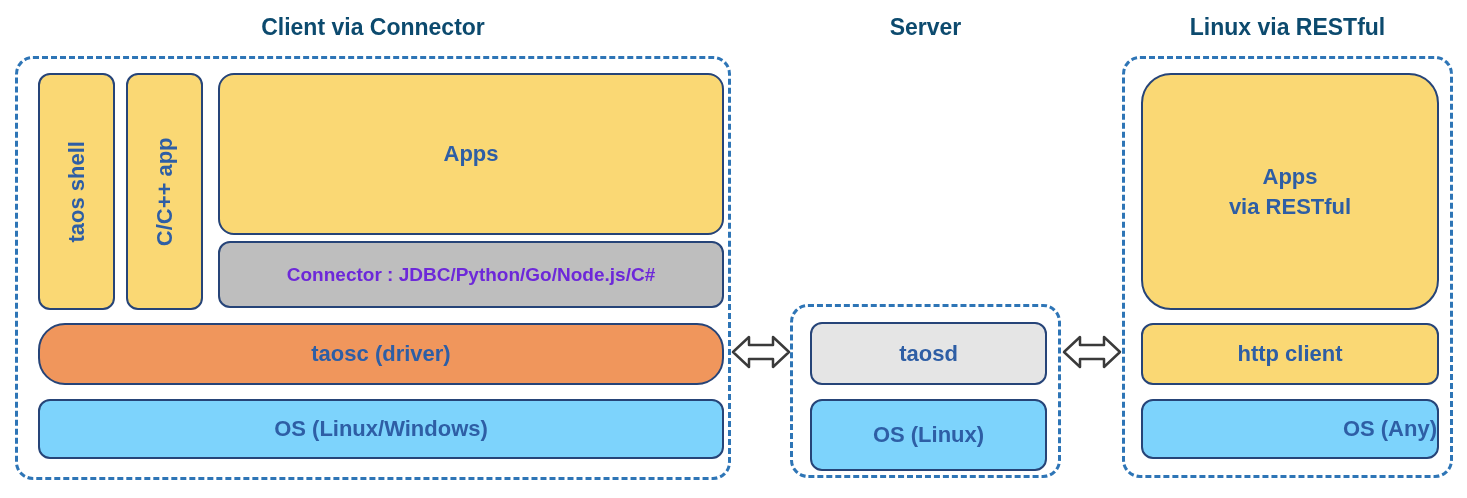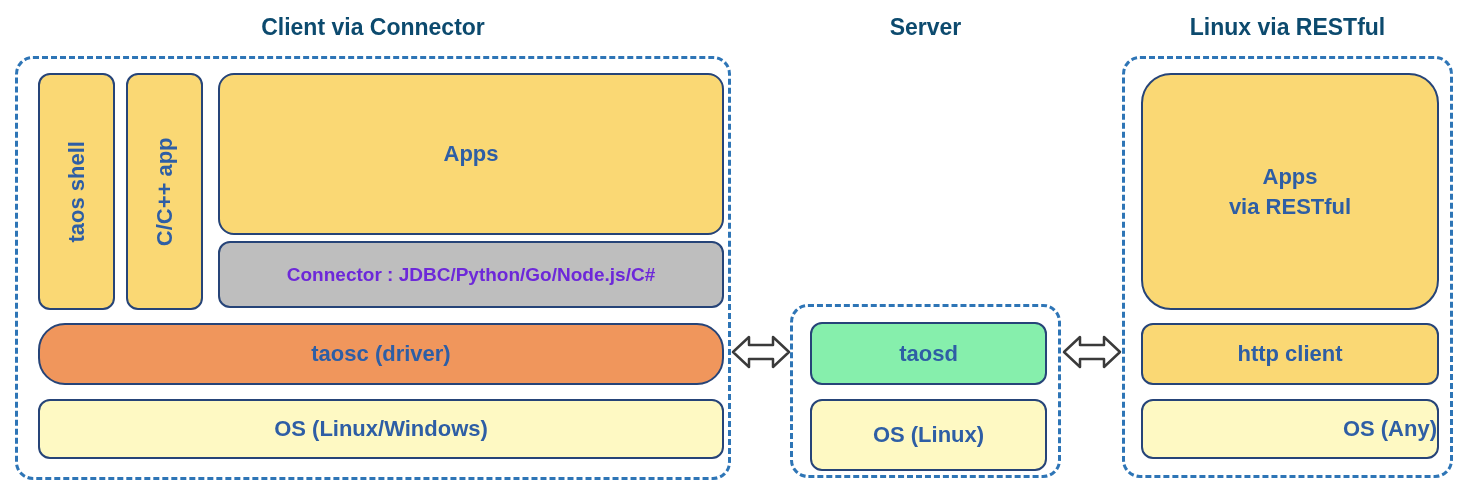"taosd" .box.green { background: #86efac -> #e5e5e5 }
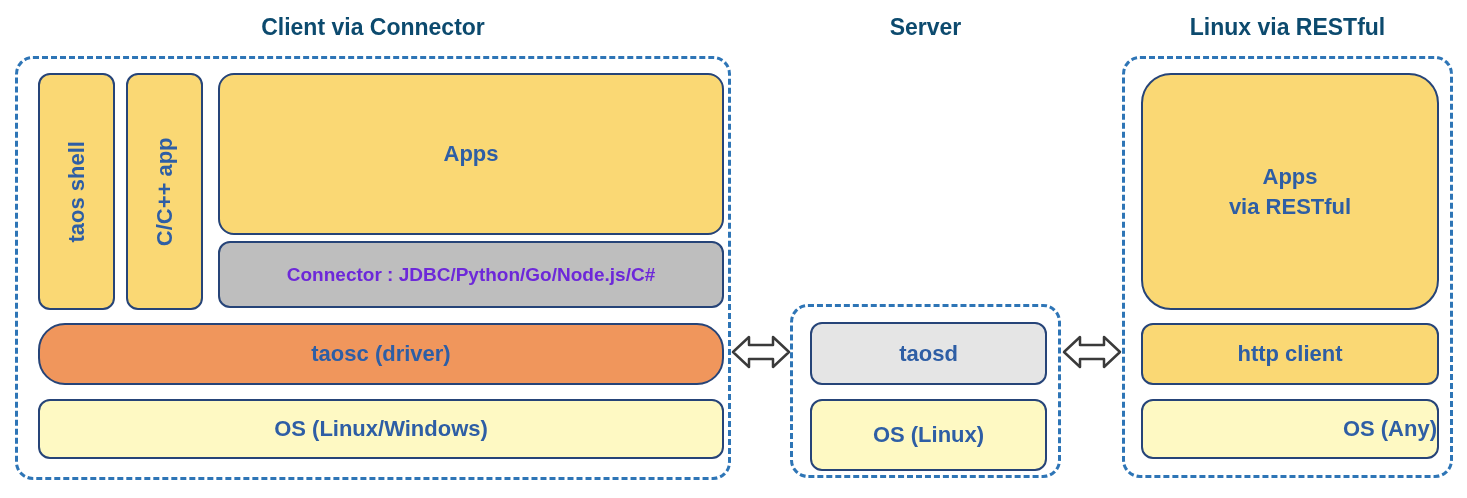"OS (Linux/Windows)" .box.blue { background: #fef9c3 -> #7dd3fc }
